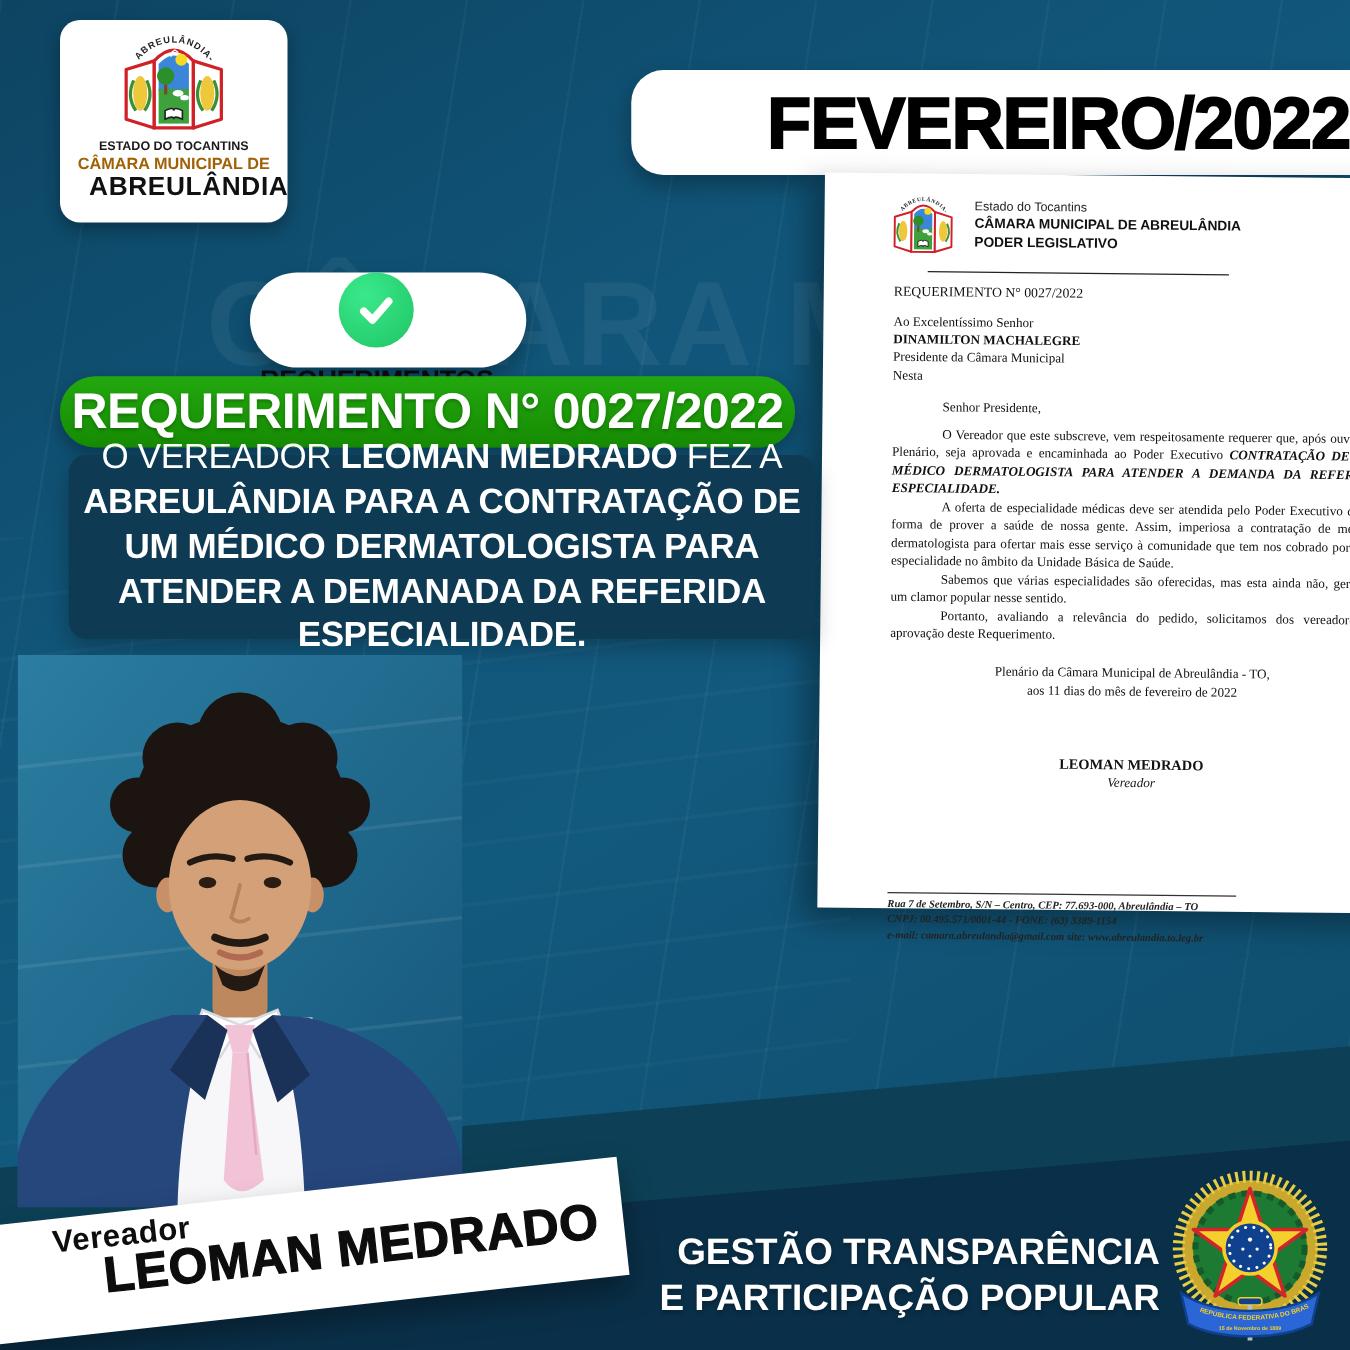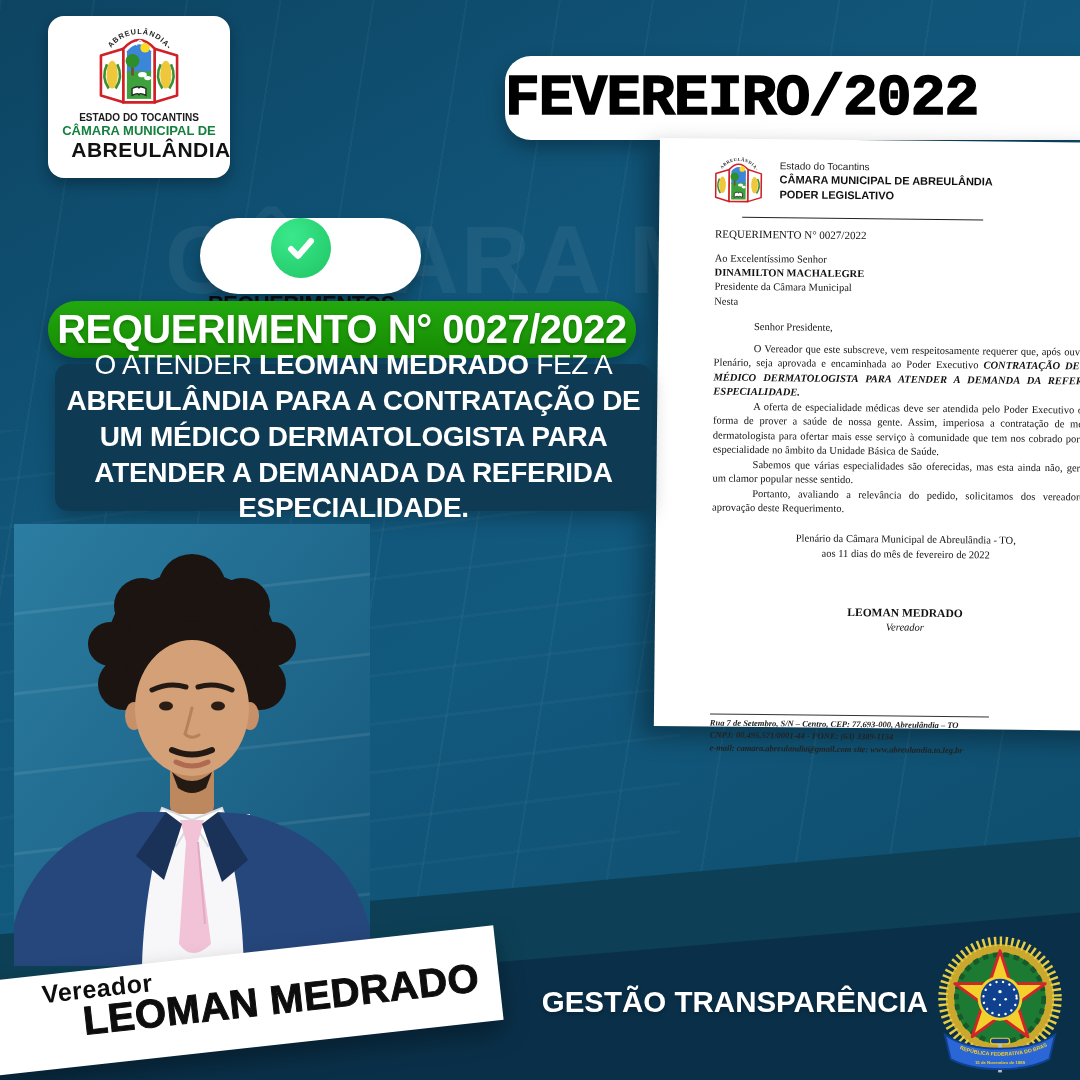"CÂMARA MUNICIPAL DE" .logo-l2 { color: #15803d -> #a16207 }
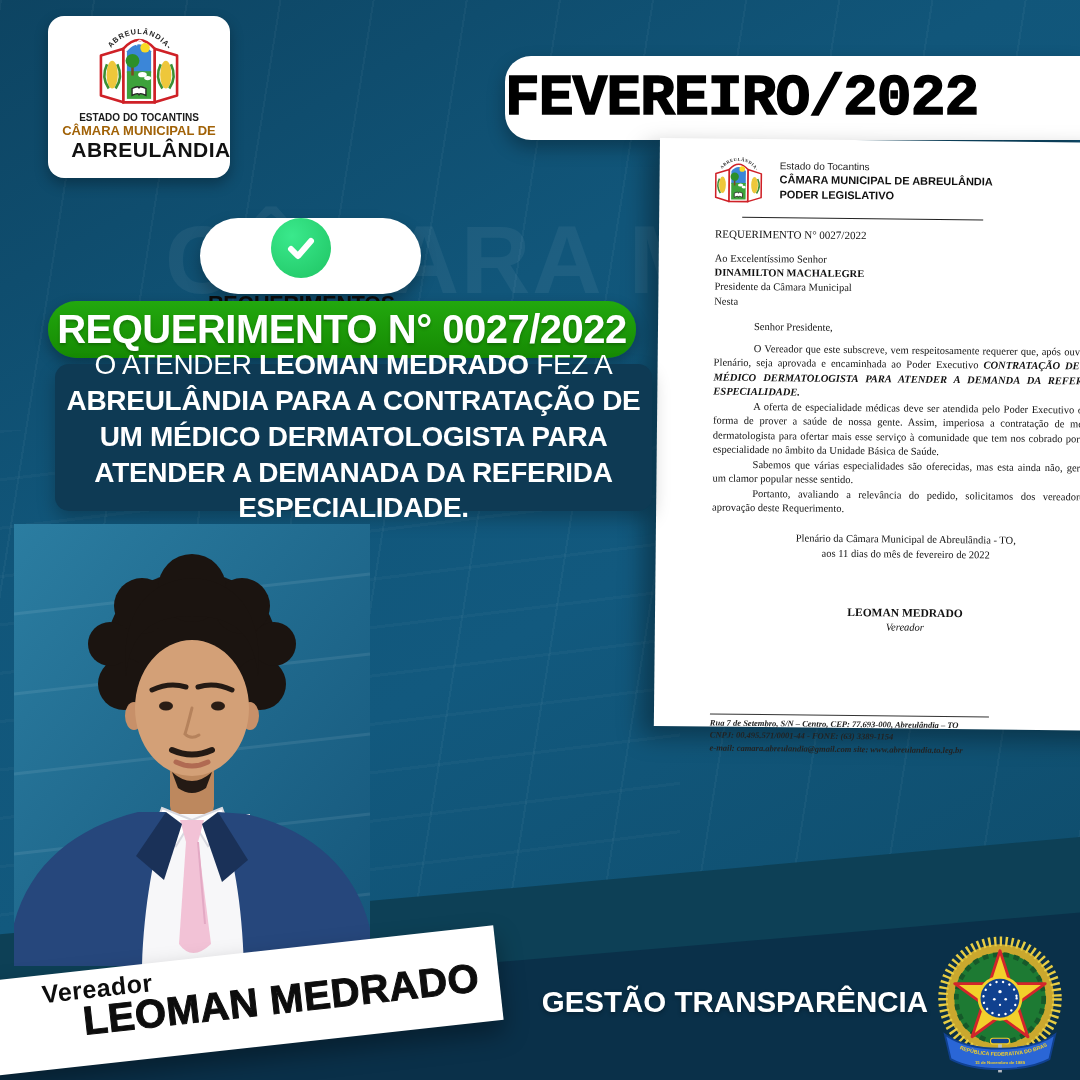"FEVEREIRO/2022" .month-card { font-family: Liberation Mono, monospace -> none; justify-content: flex-start -> flex-end }
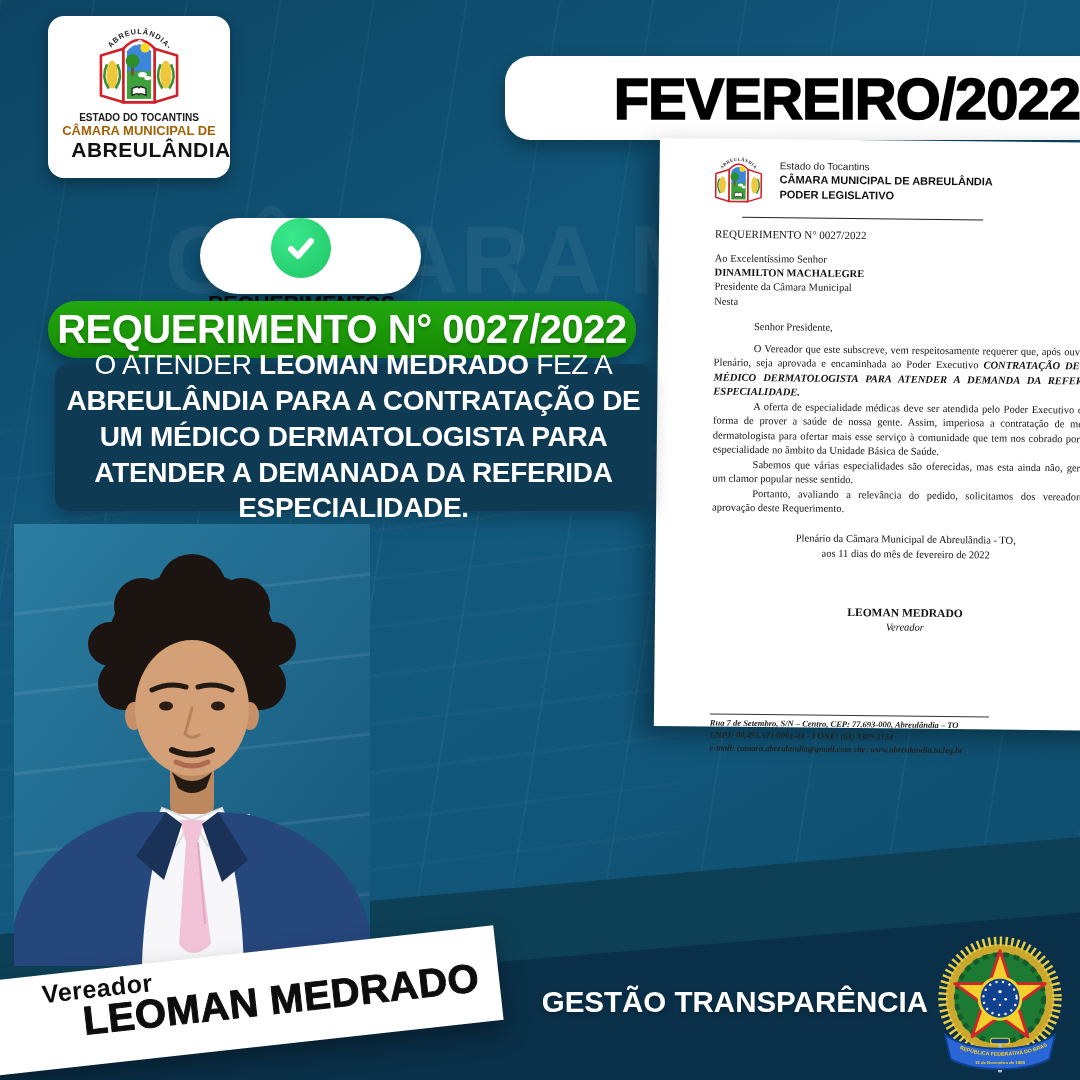"O ATENDER" span { text: ATENDER -> VEREADOR }
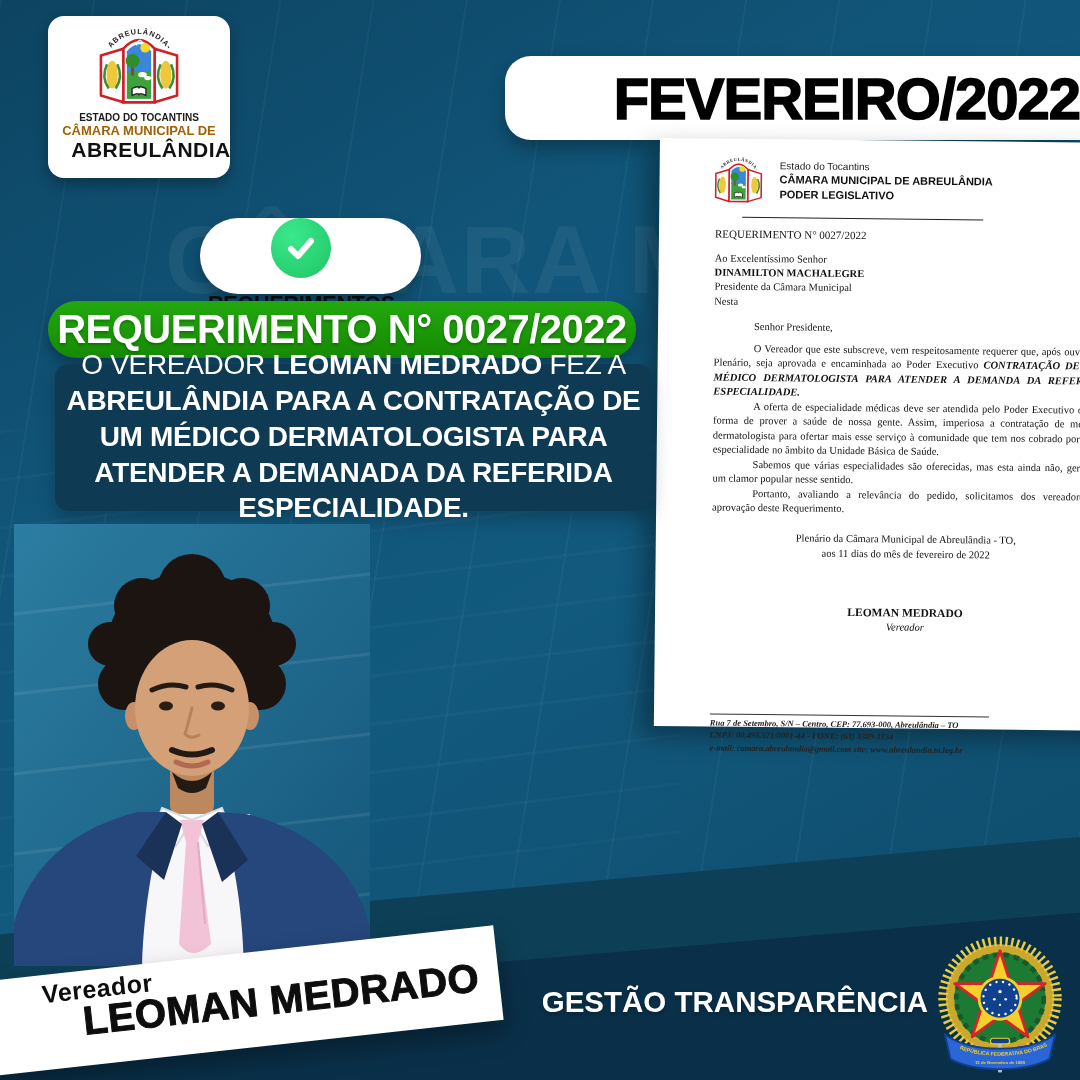"E PARTICIPAÇÃO POPULAR" div { html: none -> <div>E PARTICIPAÇÃO POPULAR</div> }
